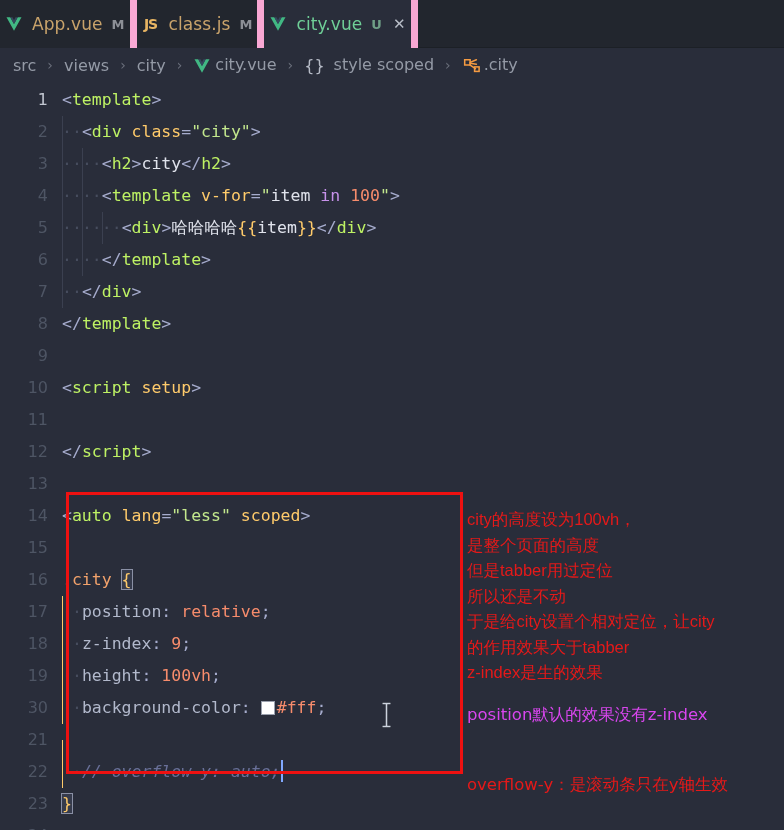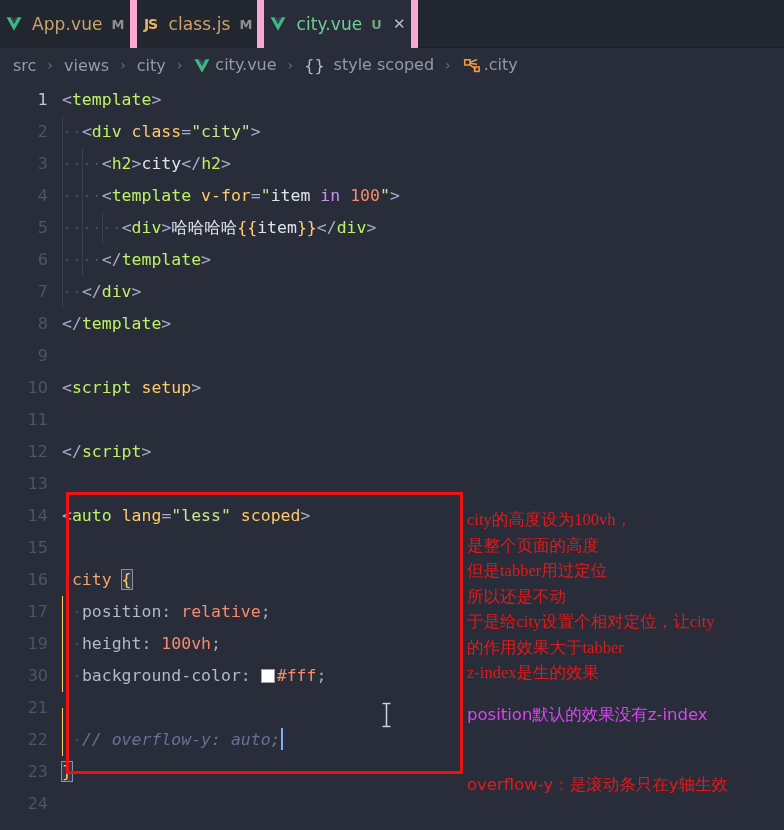"city的高度设为100vh，" .notes { font-family: Liberation Serif, serif -> Liberation Sans, sans-serif }
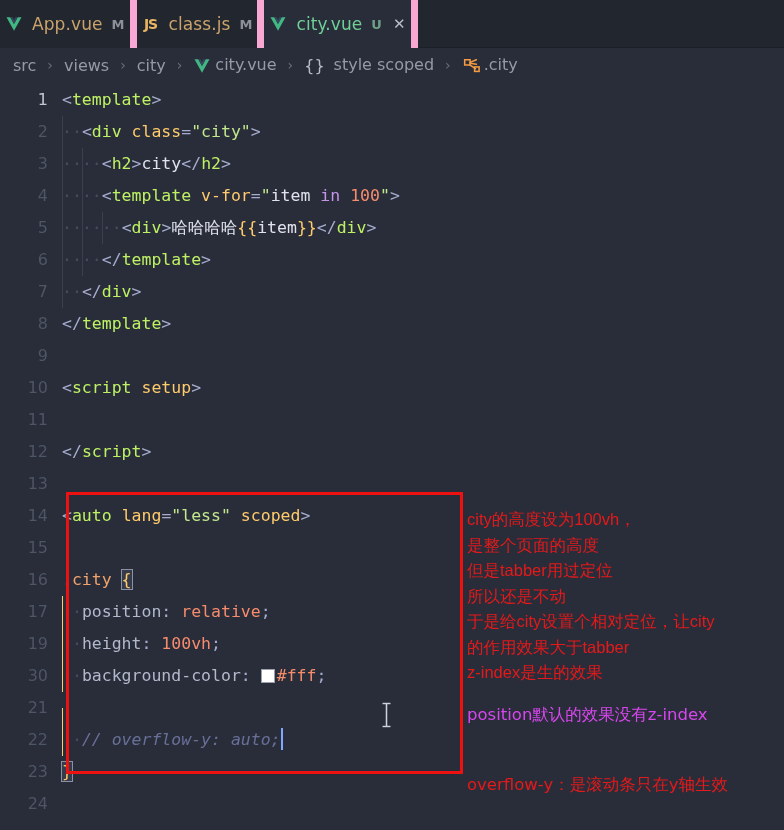"18" div.line { html: none -> <div> <div>18</div> <div><span>··</span><span>z-index</span><span>: </span><span>9</span><span>;</span><span></span><span></span></div> </div> }
